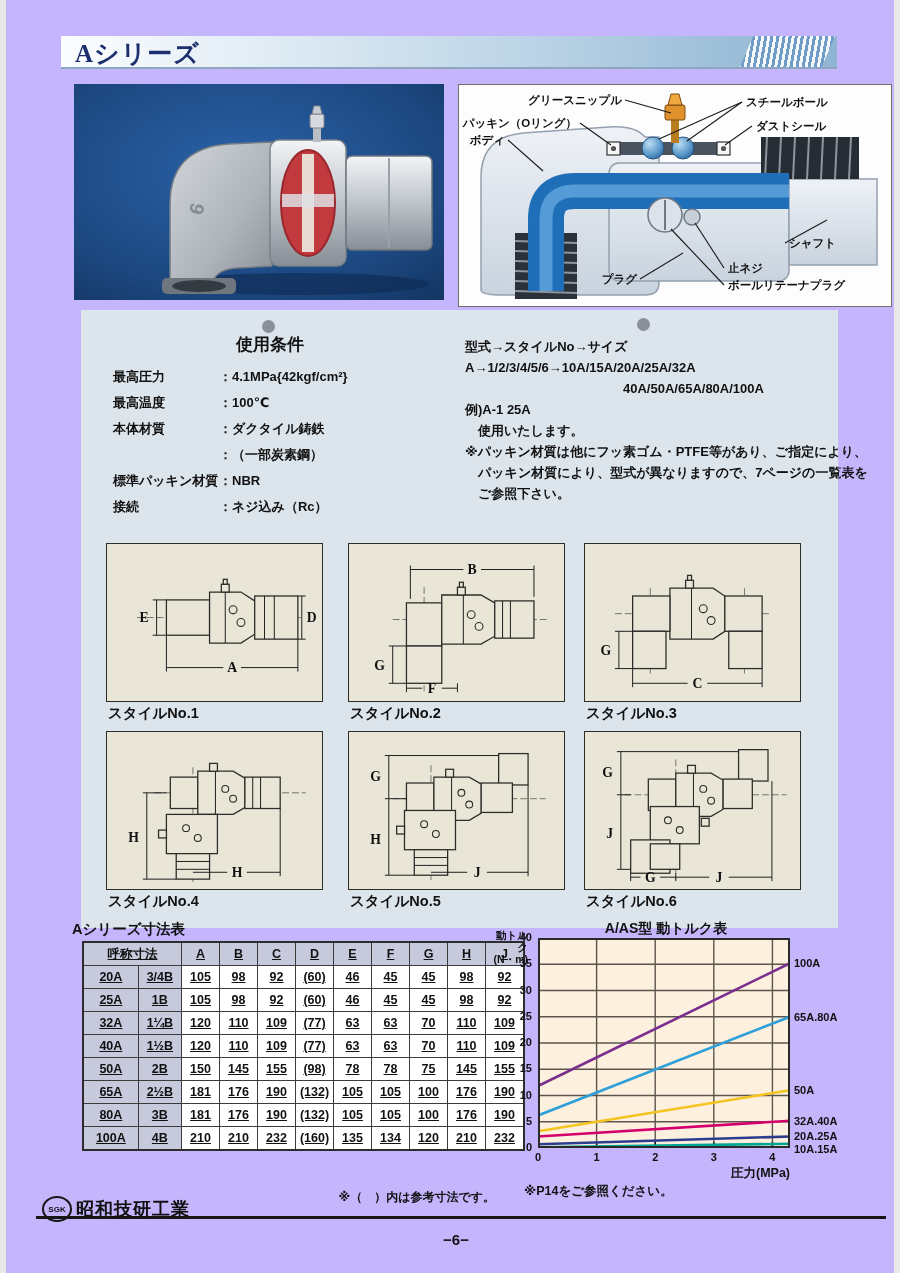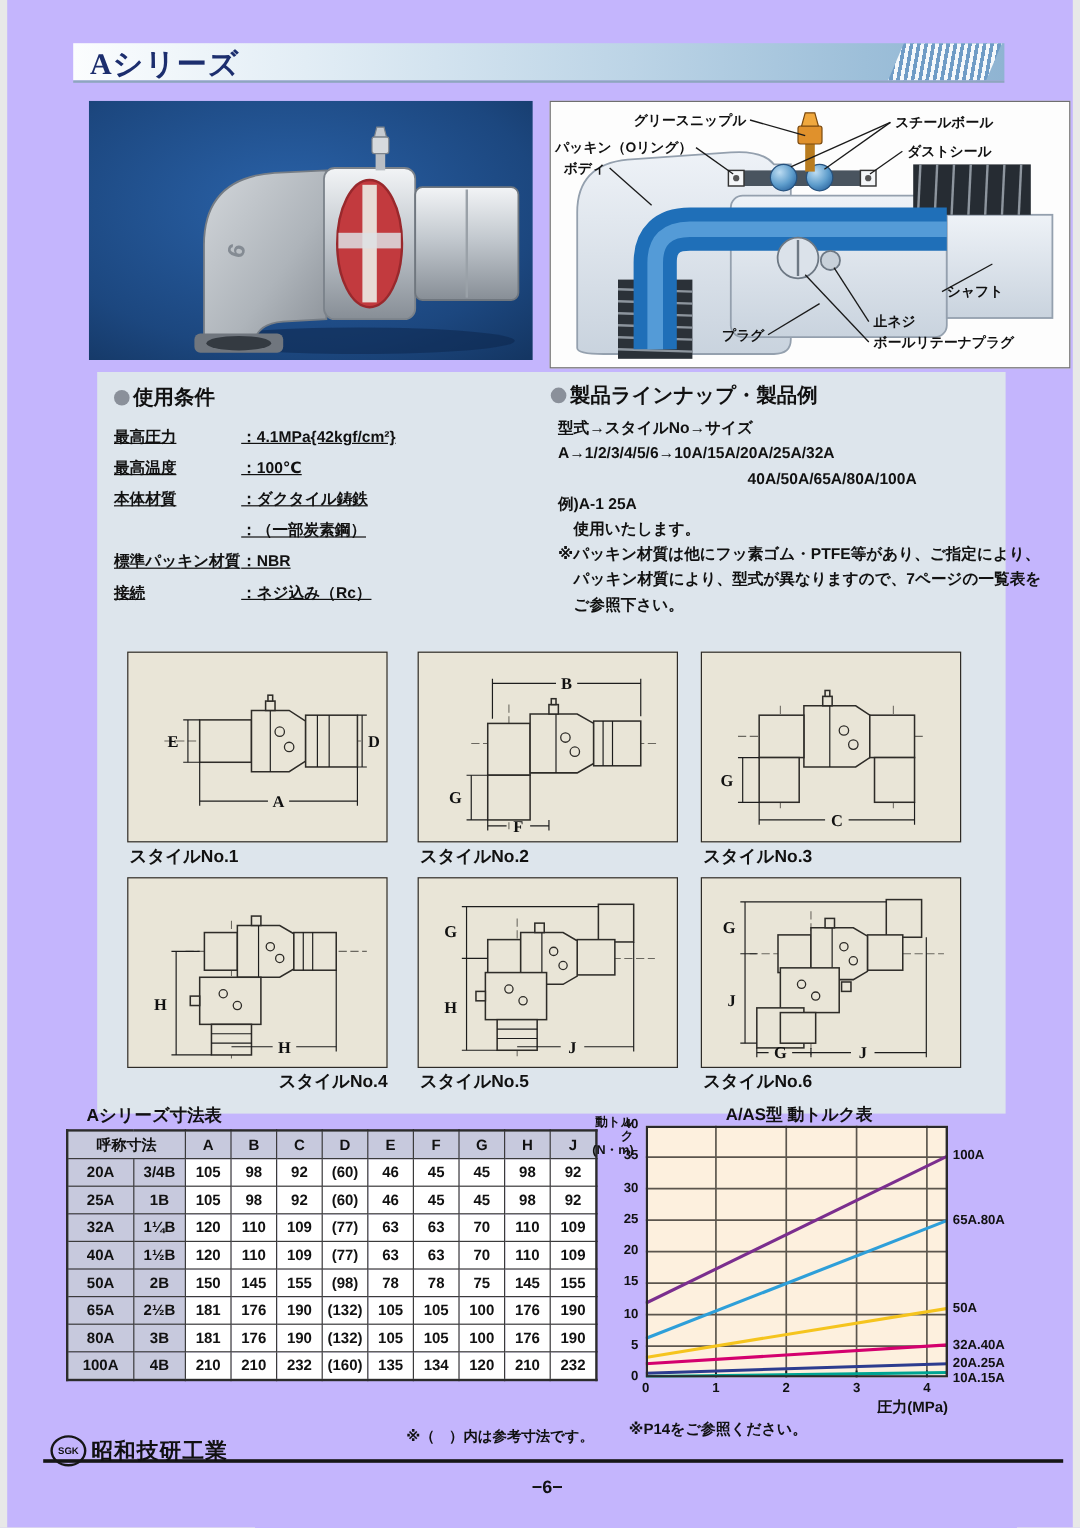"使用条件" .sec-head { flex-direction: none -> column }
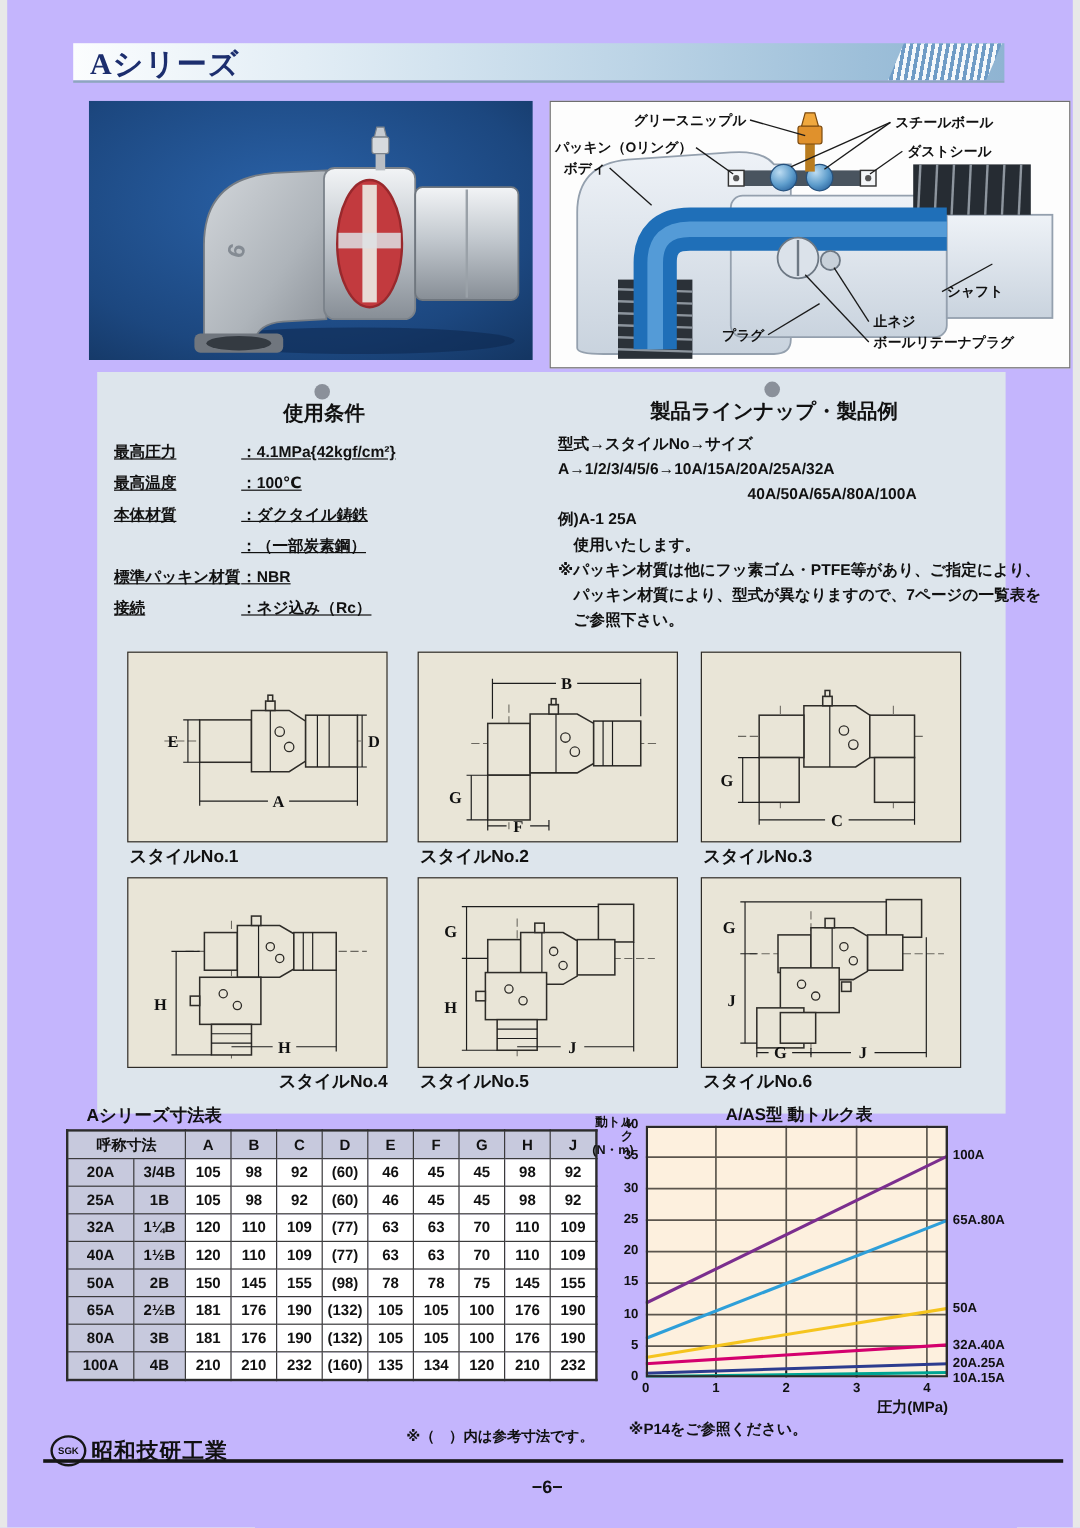"製品ラインナップ・製品例" span { html: <span>製品ラインナップ・製品例</span> -> none }
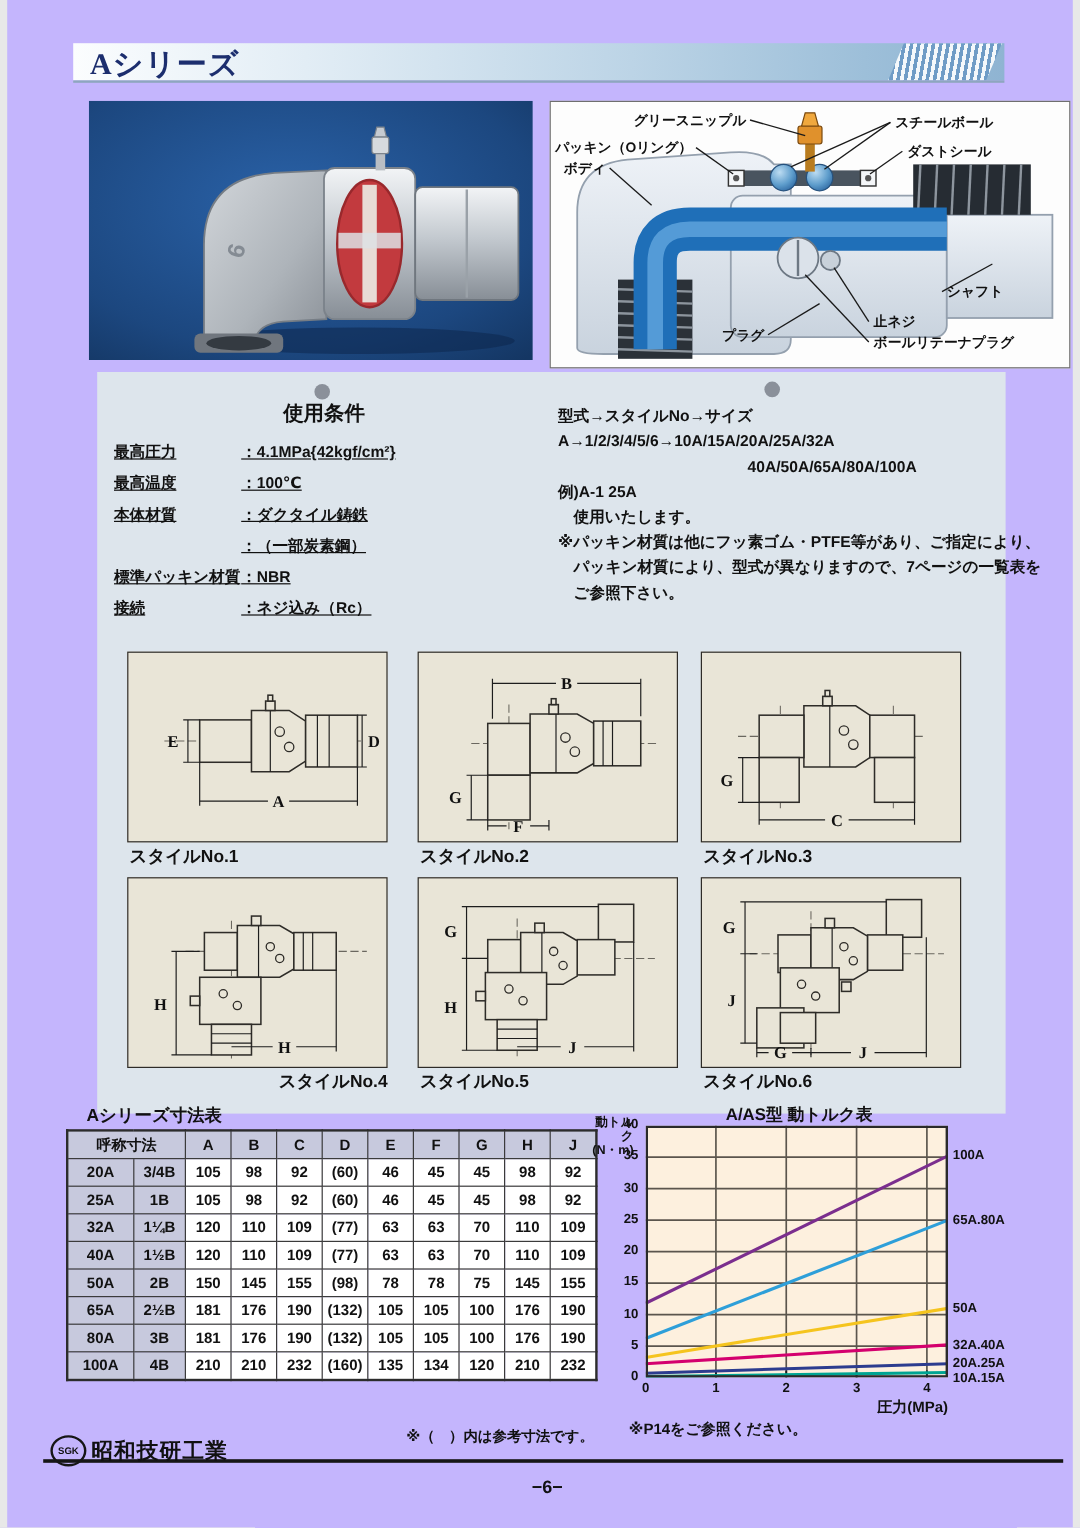"最高圧力" .usage-rows { margin-left: none -> 18px; text-decoration: underline -> none }
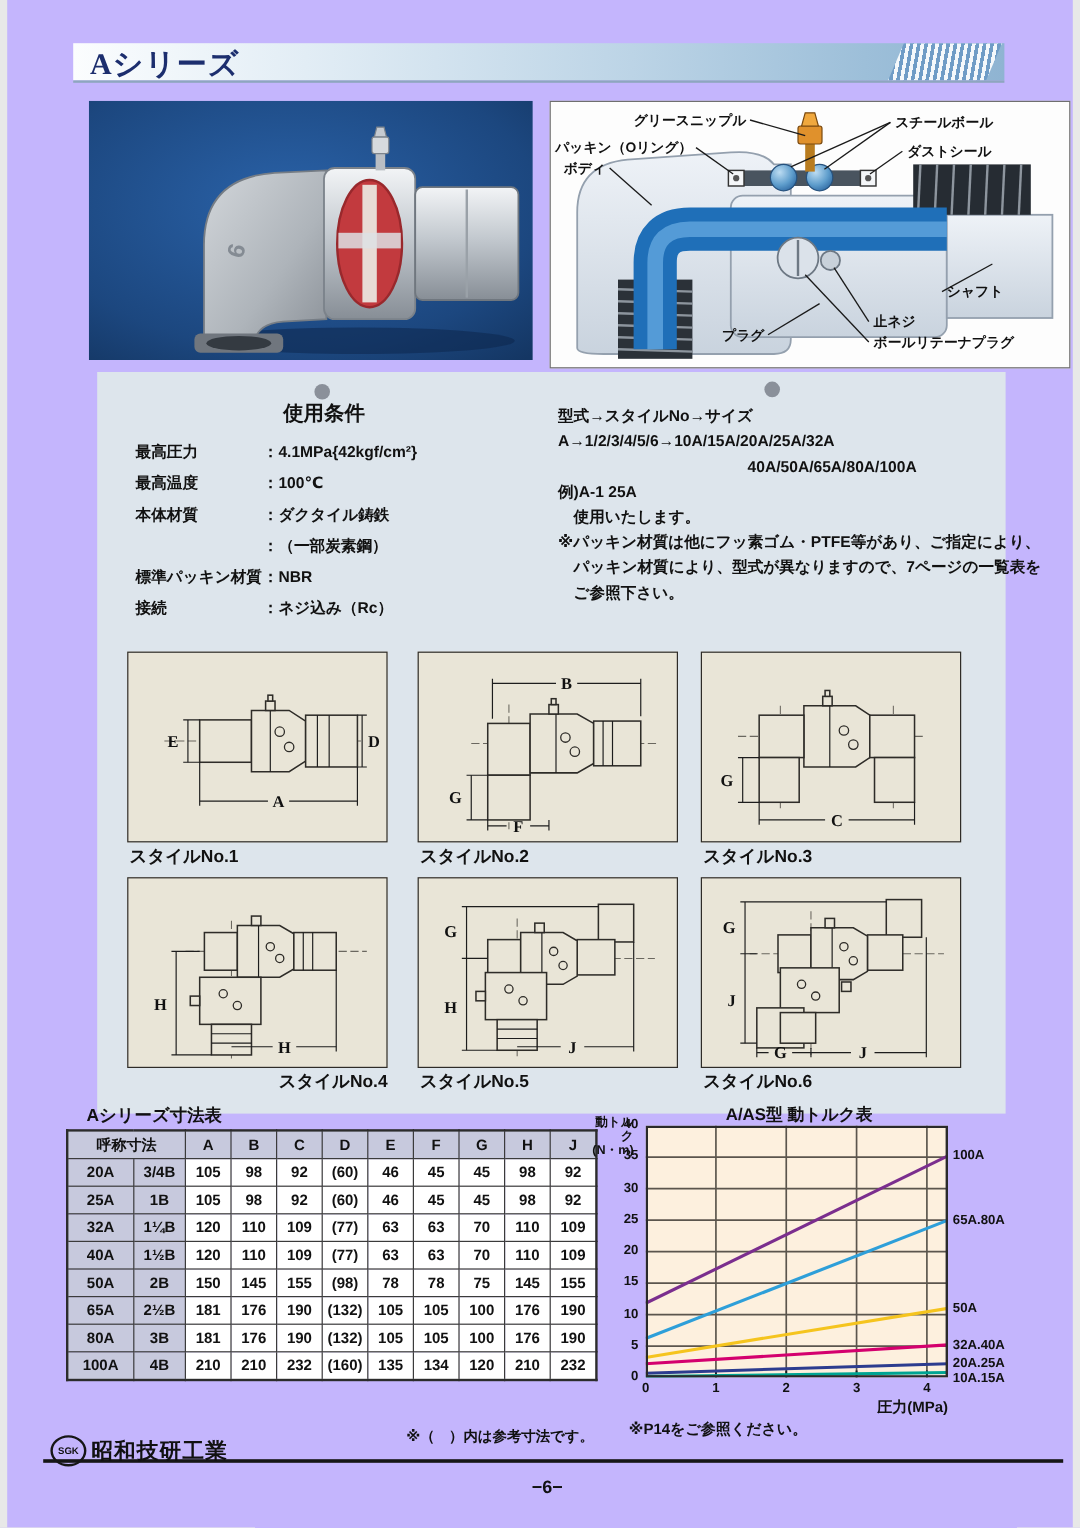"スタイルNo.4" .lb4 { text-align: right -> none }
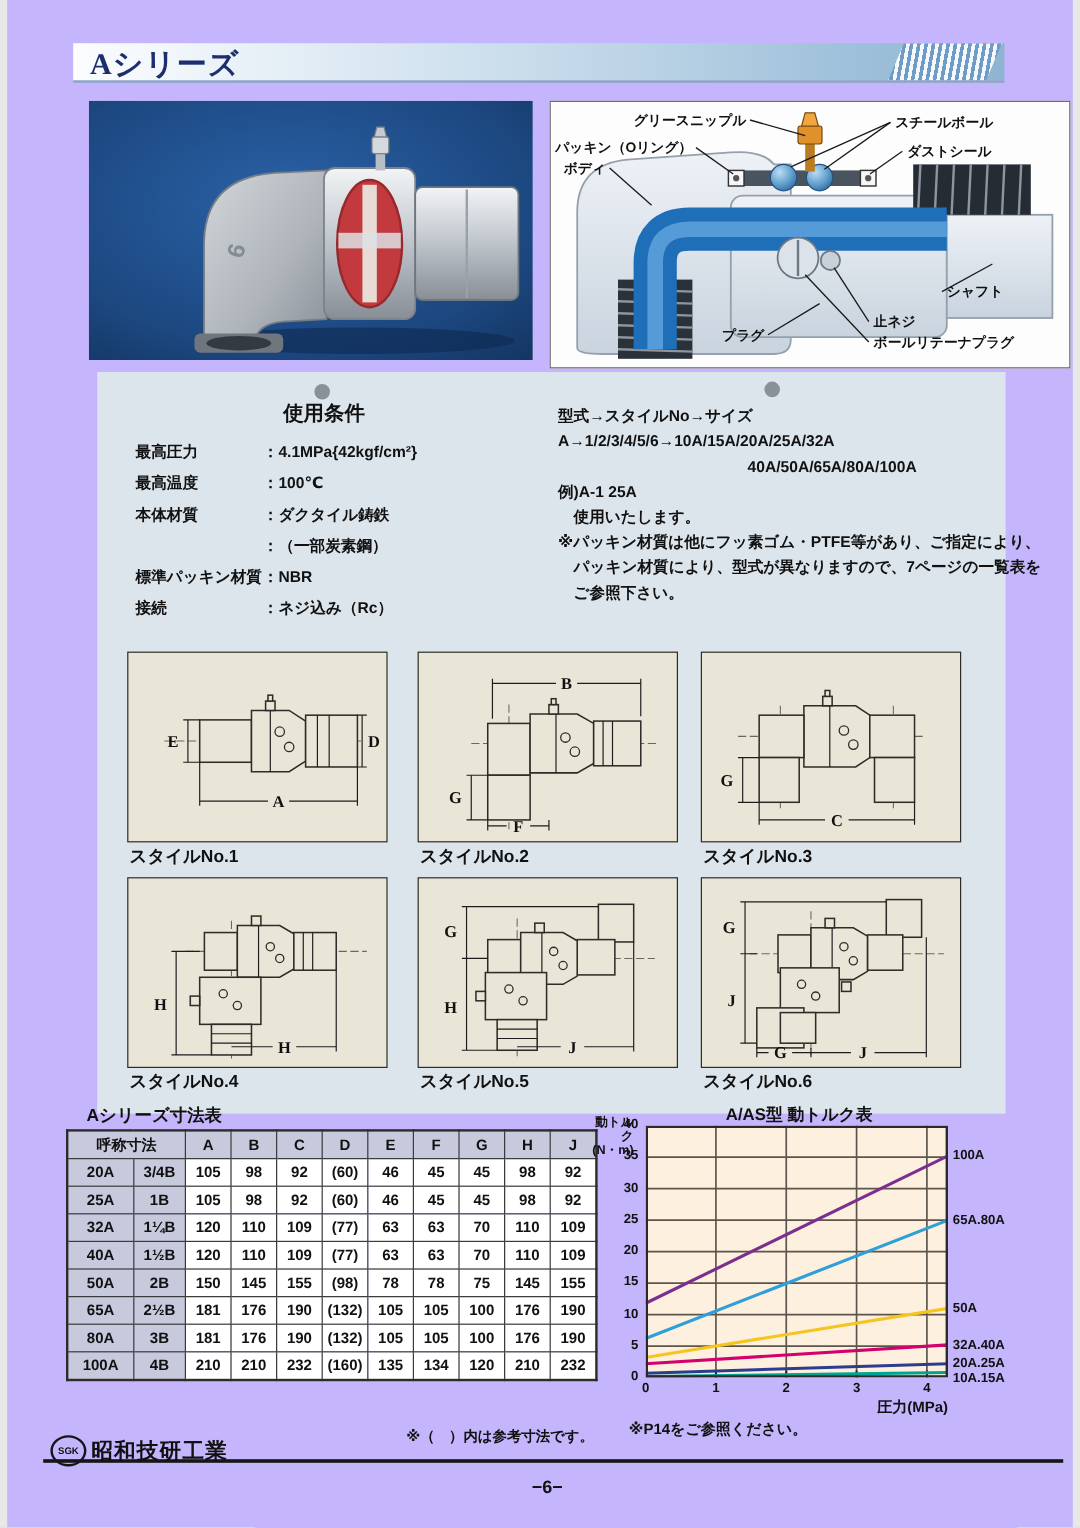"呼称寸法" .dim-table { left: 49px -> 76px; text-decoration: none -> underline }
